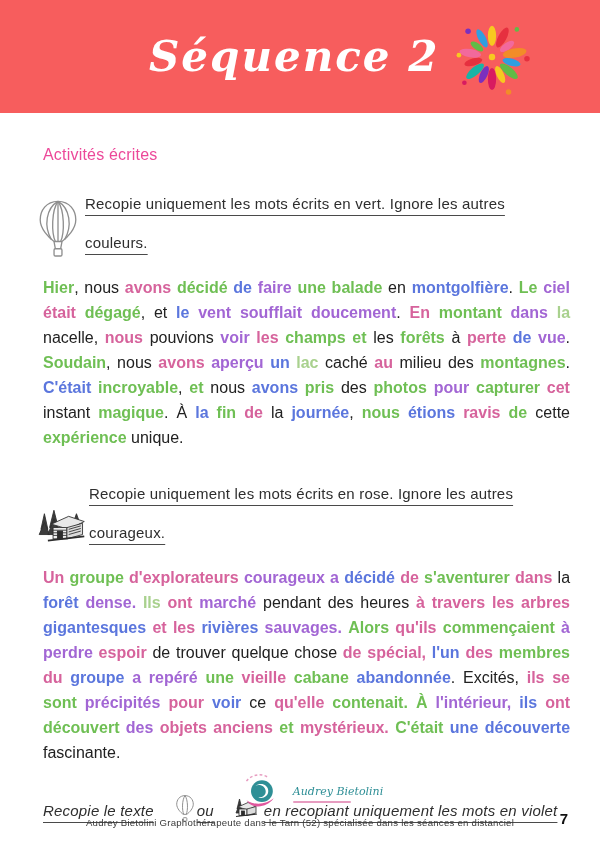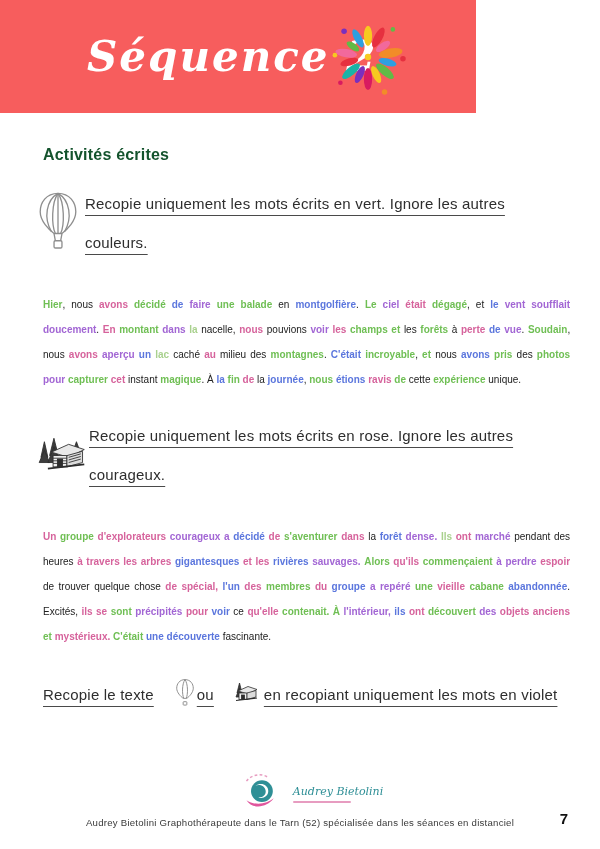"Séquence 2" .banner { width: 476px -> 600px }
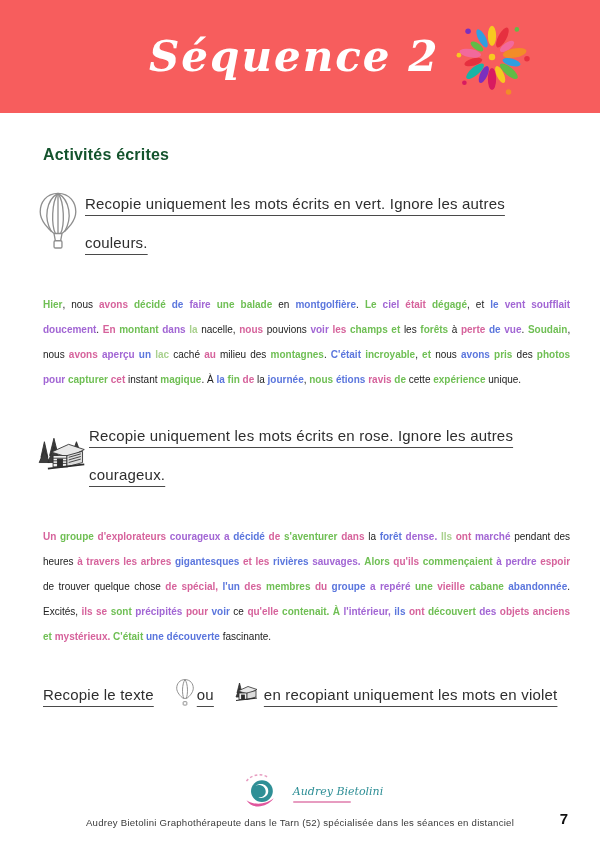"Activités écrites" .section-title { color: #14532d -> #ec4899; font-weight: bold -> normal }
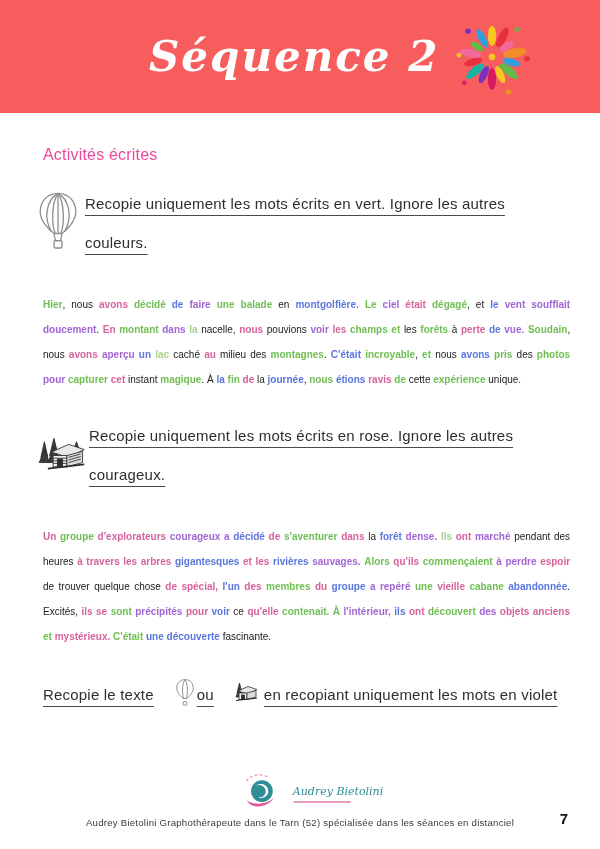"Recopie uniquement les mots écrits" .instruction-row { align-items: center -> flex-end }
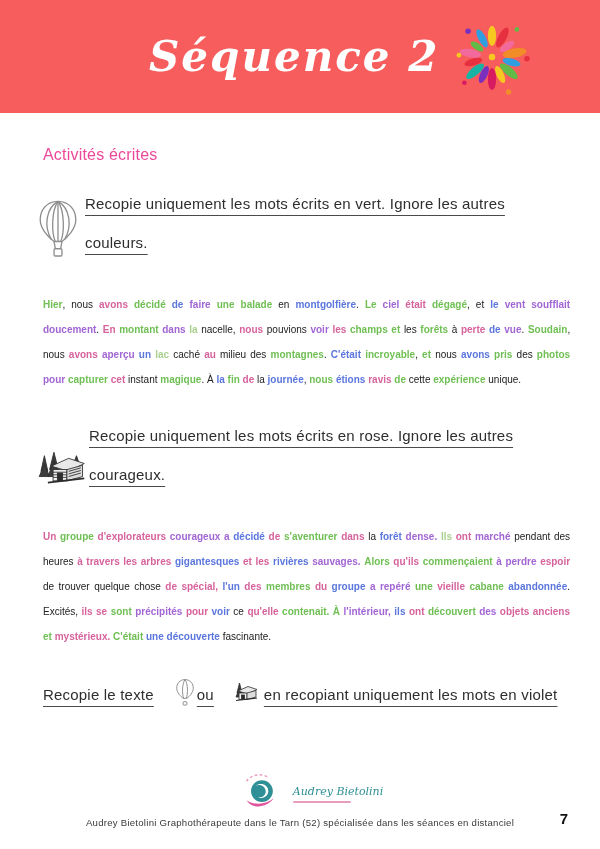"Hier, nous avons décidé de" .para { font-size: 10px -> 16px; margin-top: 30px -> 13px }
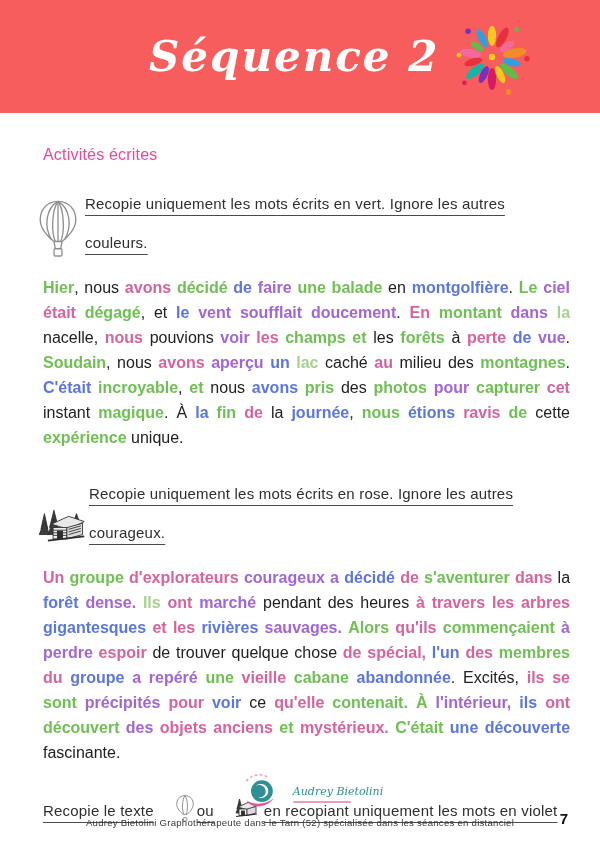"Recopie le texte ou en" .instruction-final { font-style: none -> italic }
